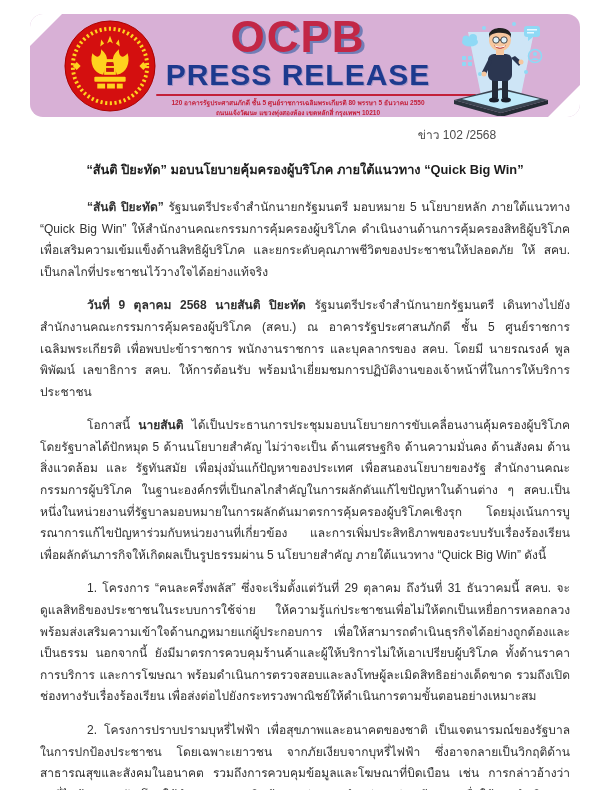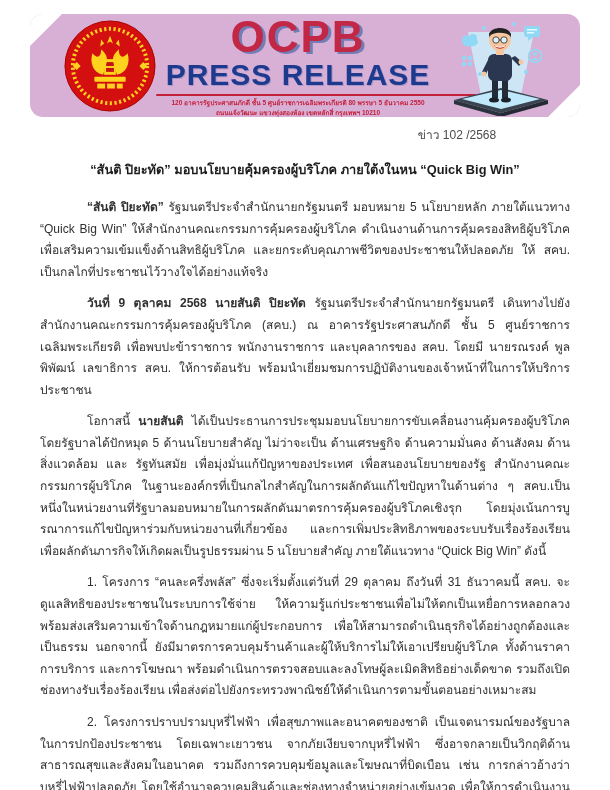"“สันติ ปิยะทัด” มอบนโยบายคุ้มครองผู้บริโภค" div { text: ภายใต้งในหน -> ภายใต้แนวทาง }
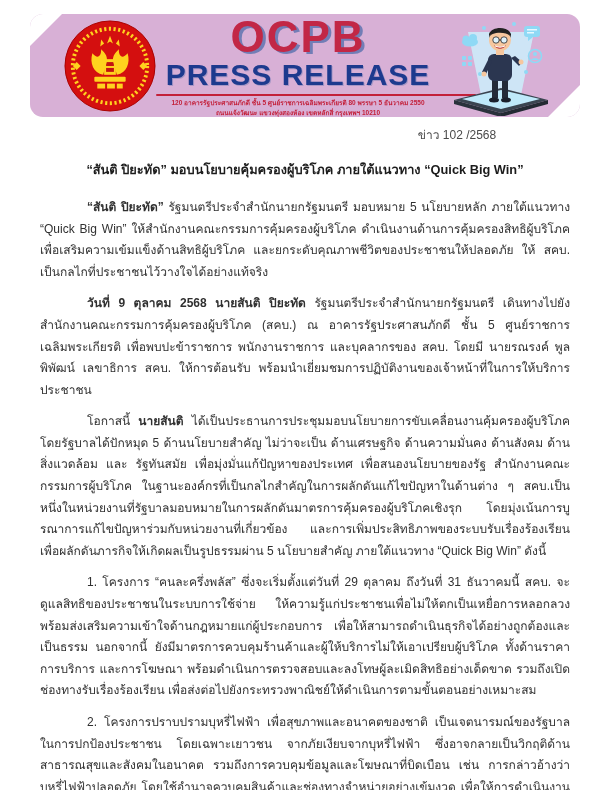"“สันติ ปิยะทัด” รัฐมนตรีประจำสำนักนายกรัฐมนตรี" .para { margin: 4px 0 10px 0 -> 12px 0 10px 0 }
